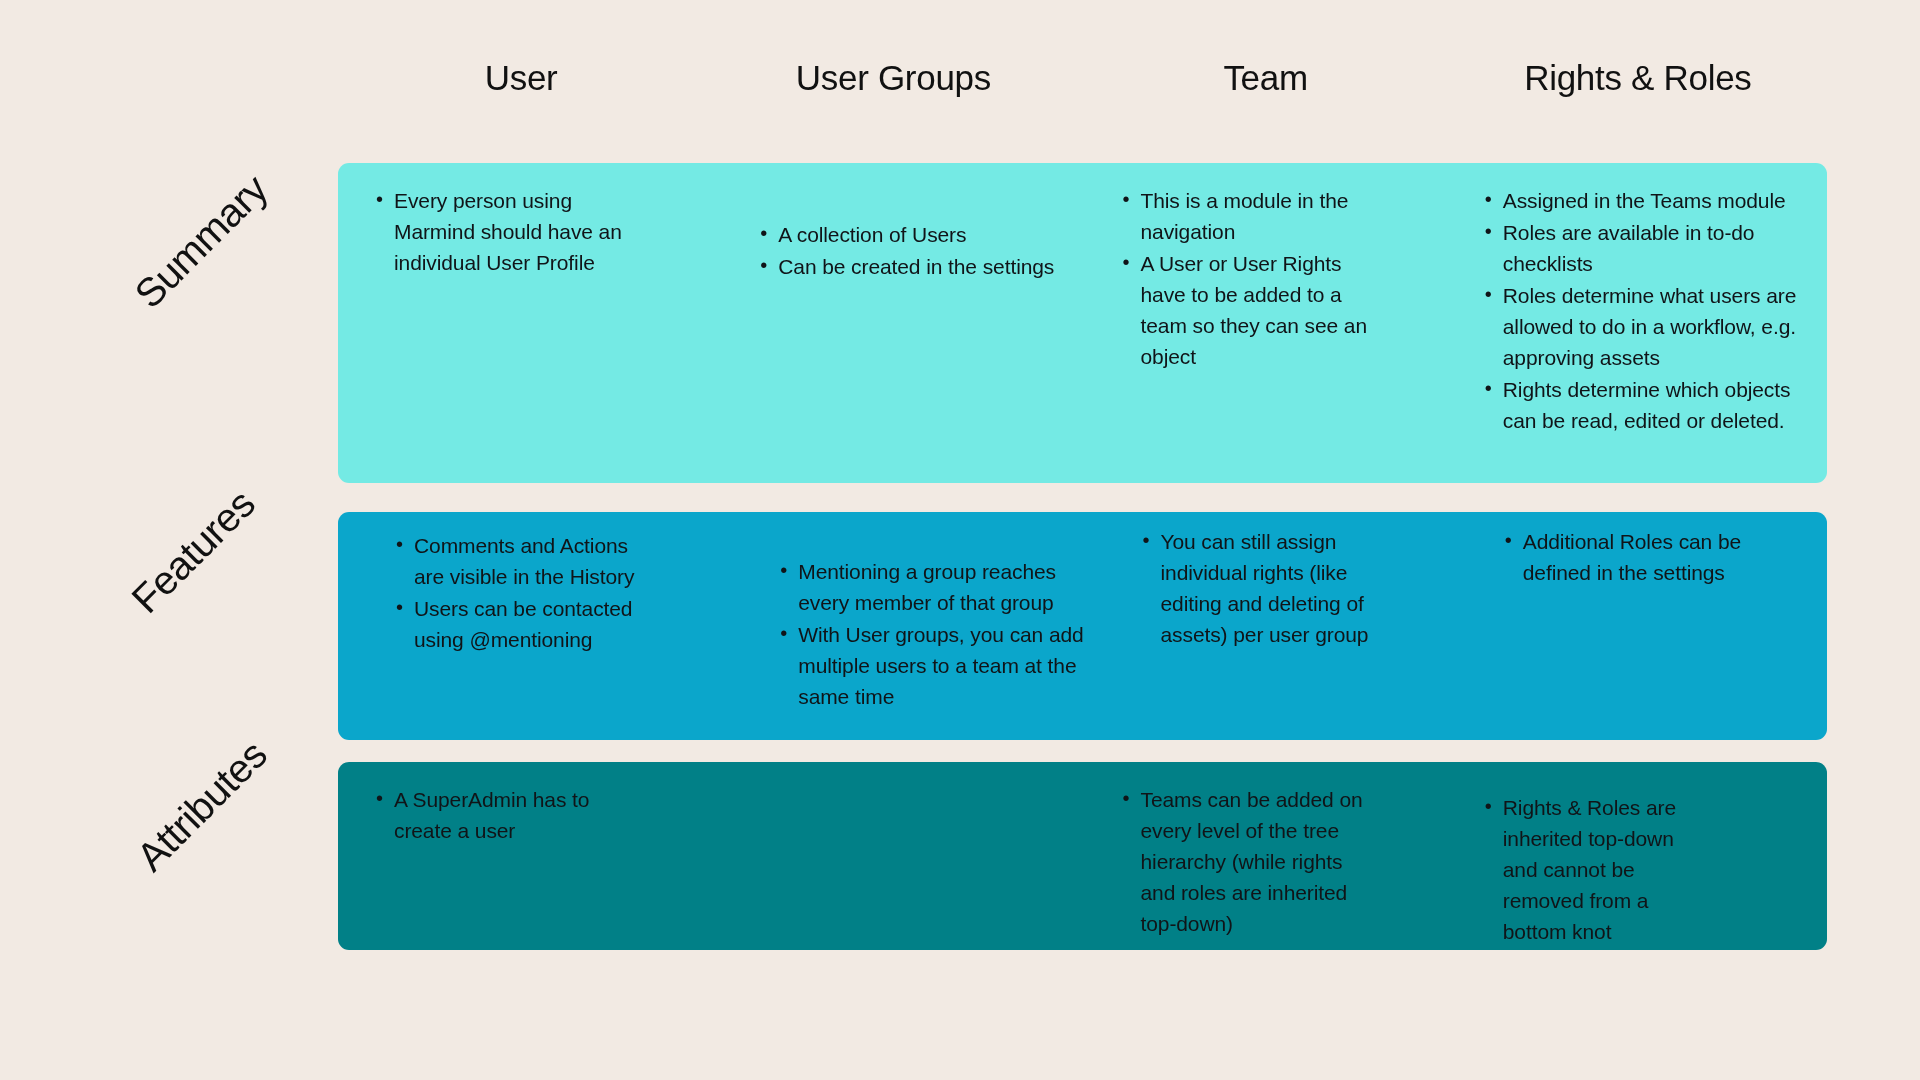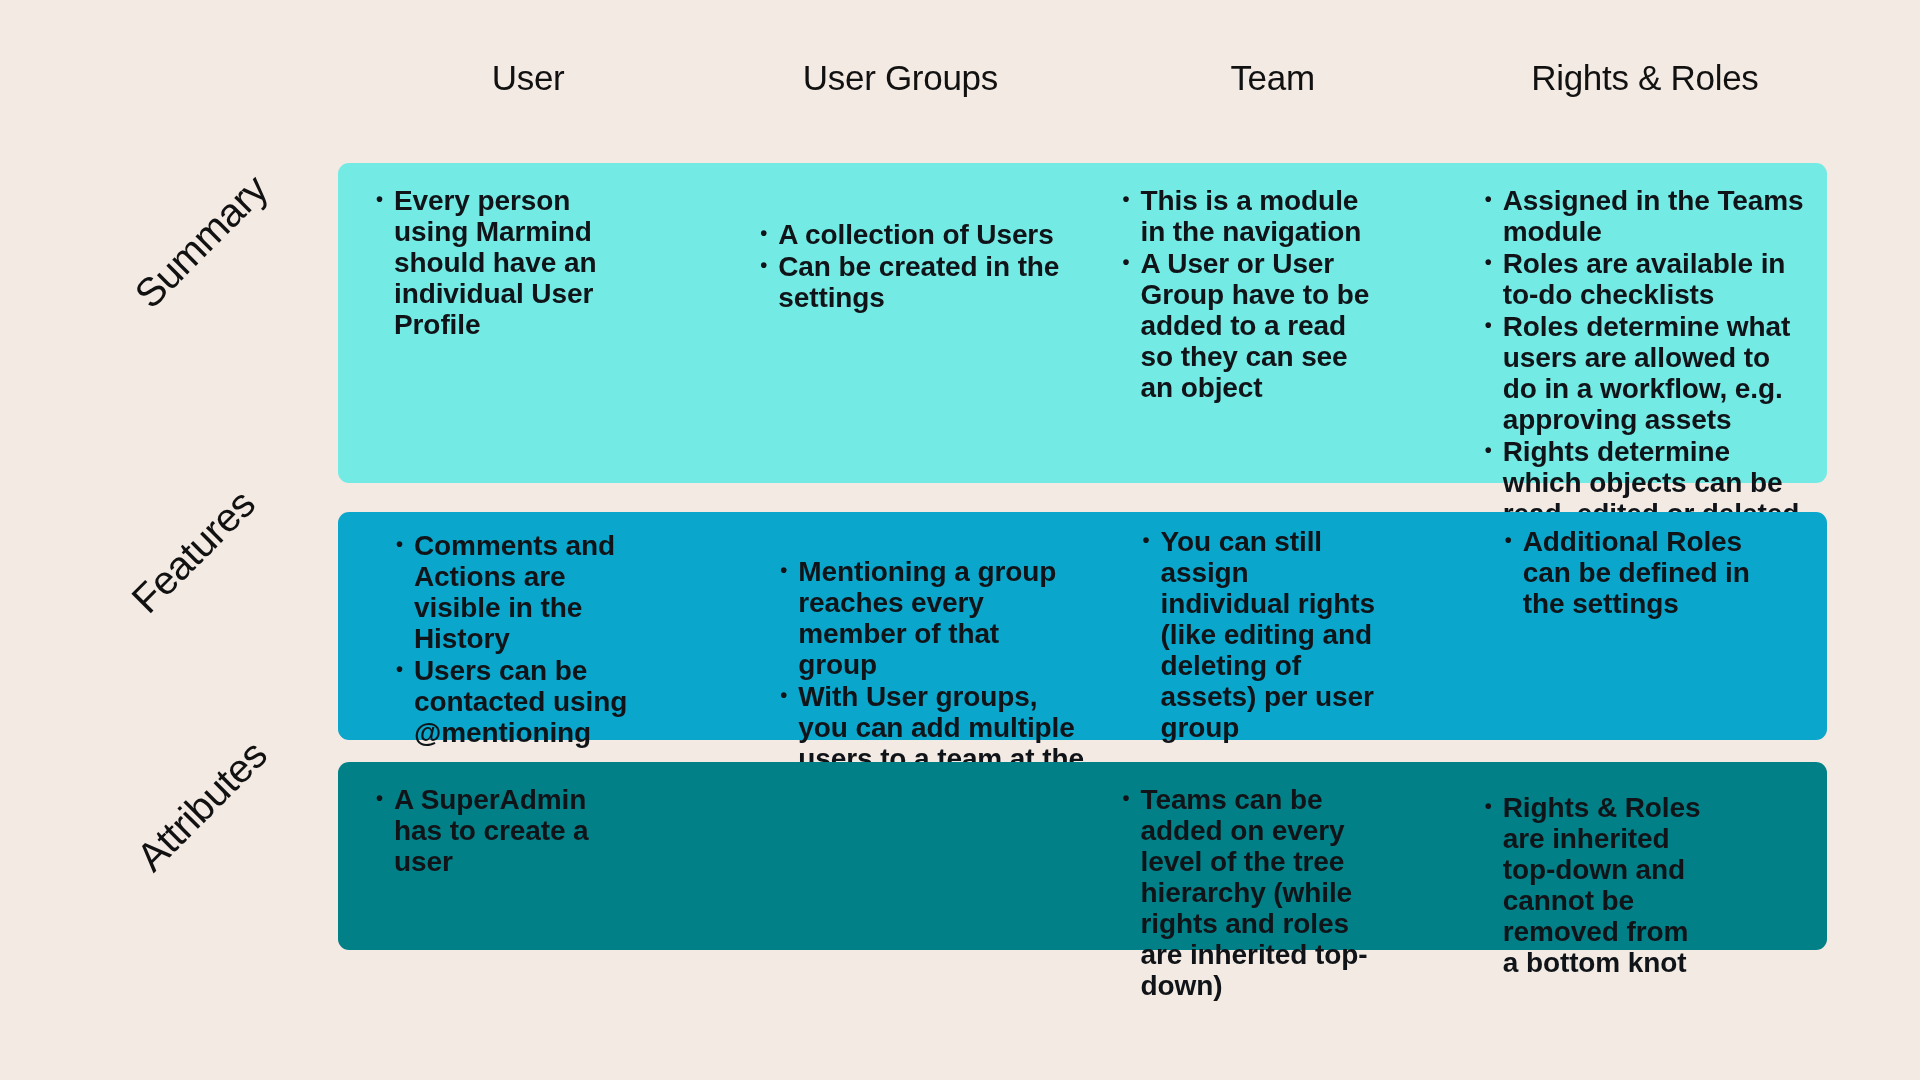"User" #headers { left: 342px -> 335px }
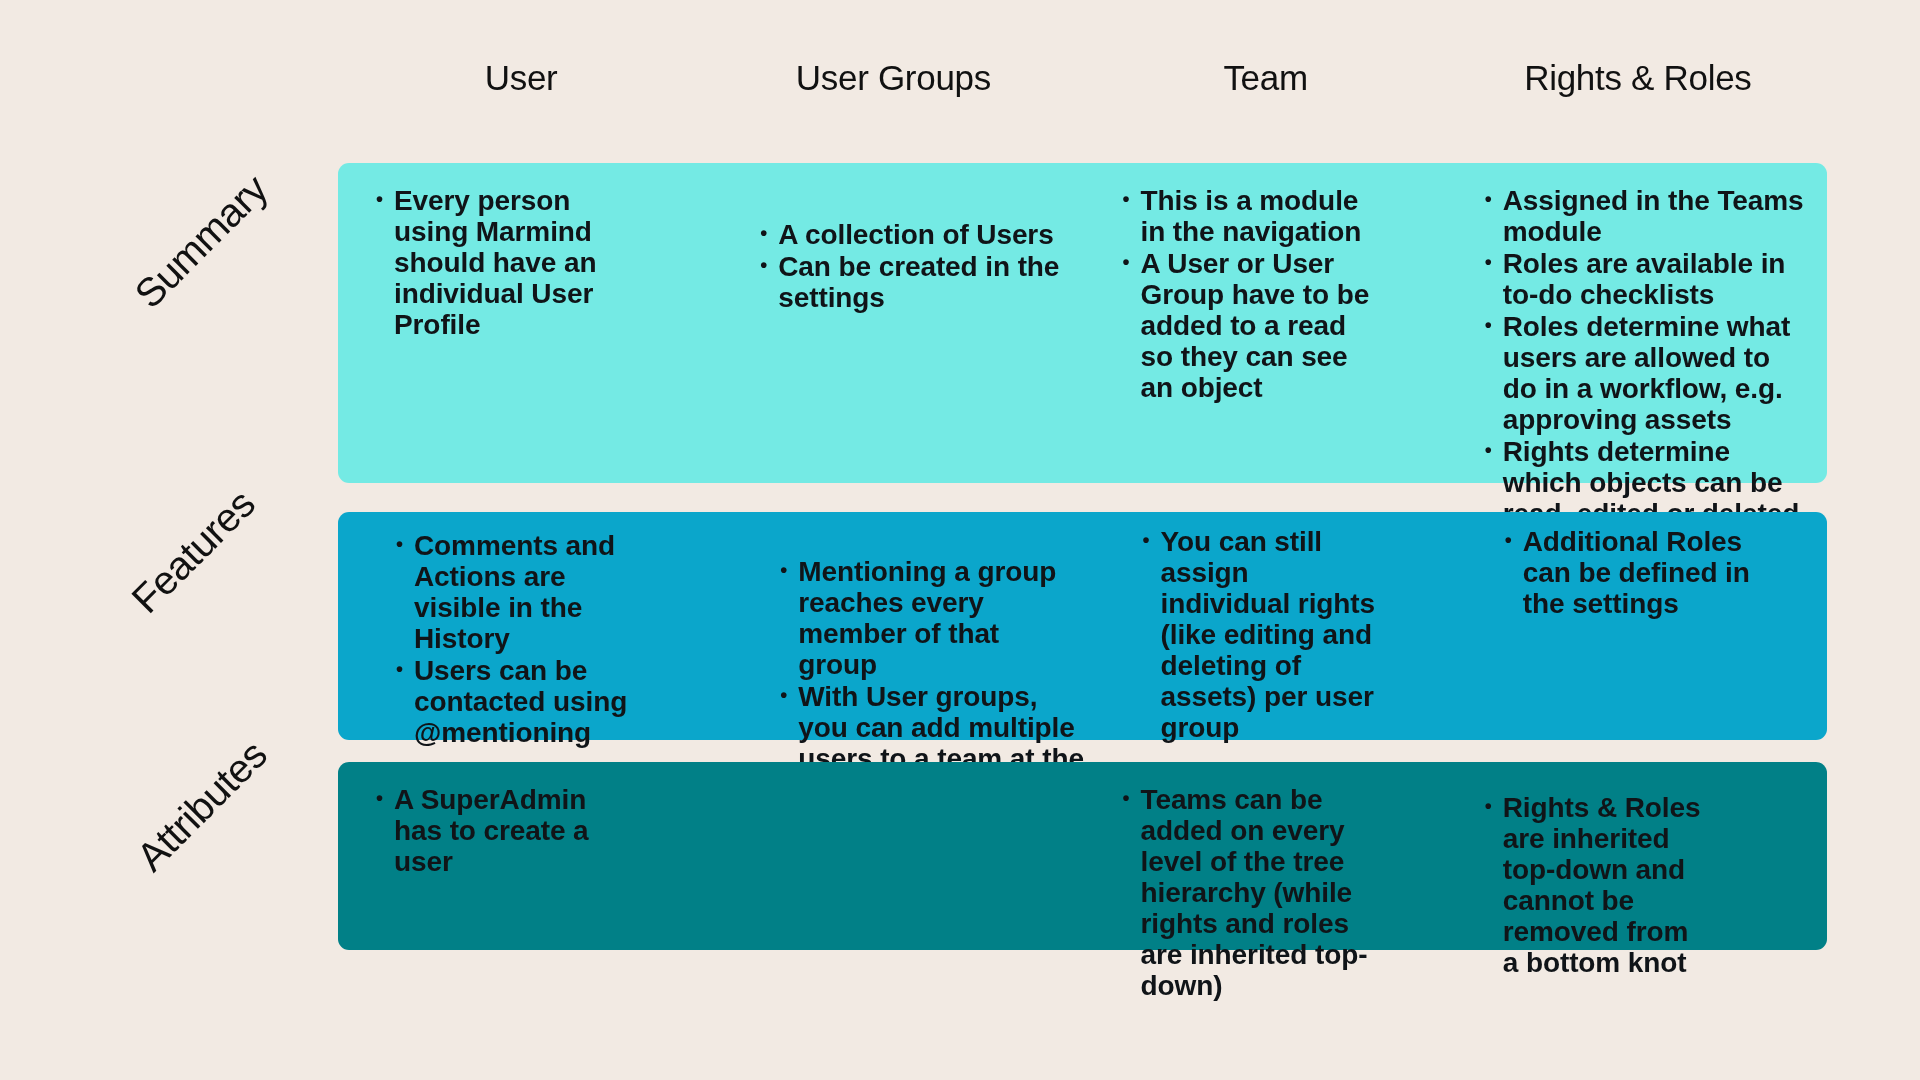"Every person using Marmind should" .cell li { font-size: 28px -> 21px; font-weight: bold -> none }
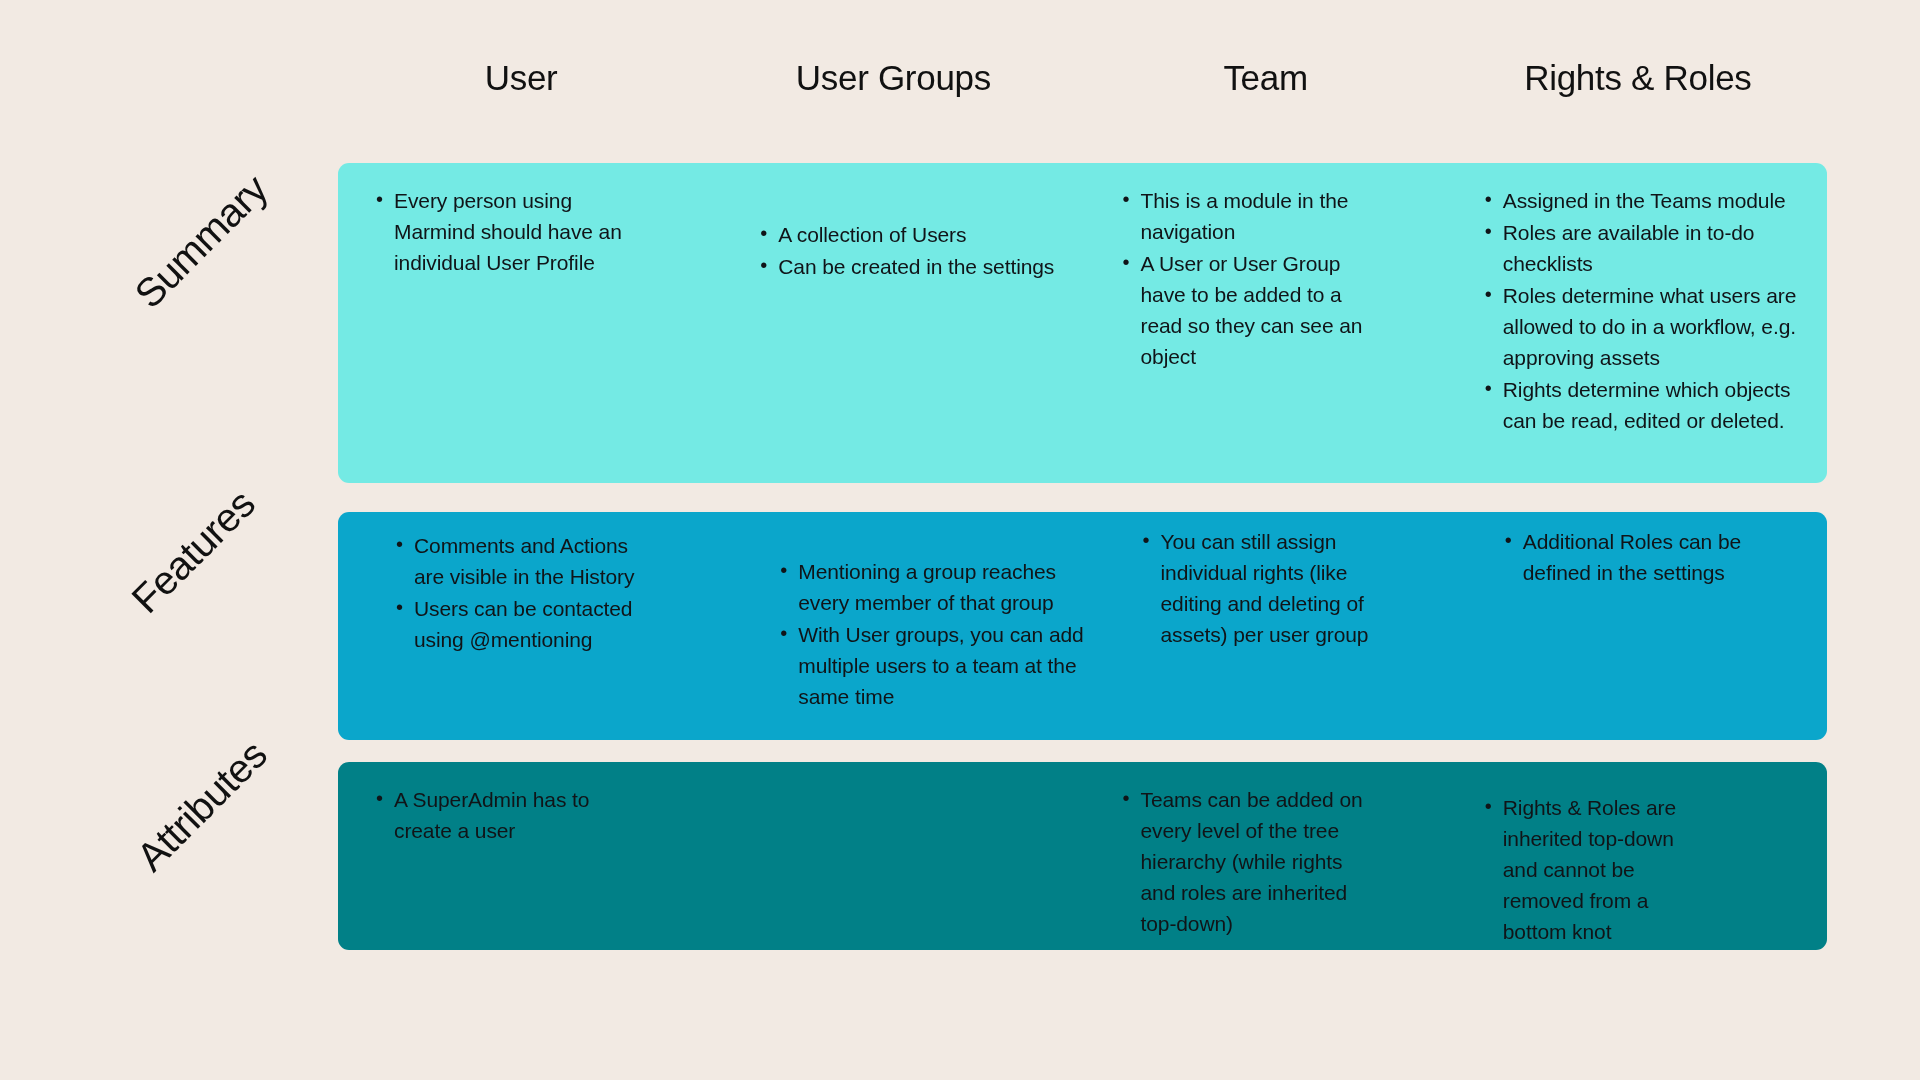"A User or User Group" li { text: Group have to be added to a read -> Rights have to be added to a team }
